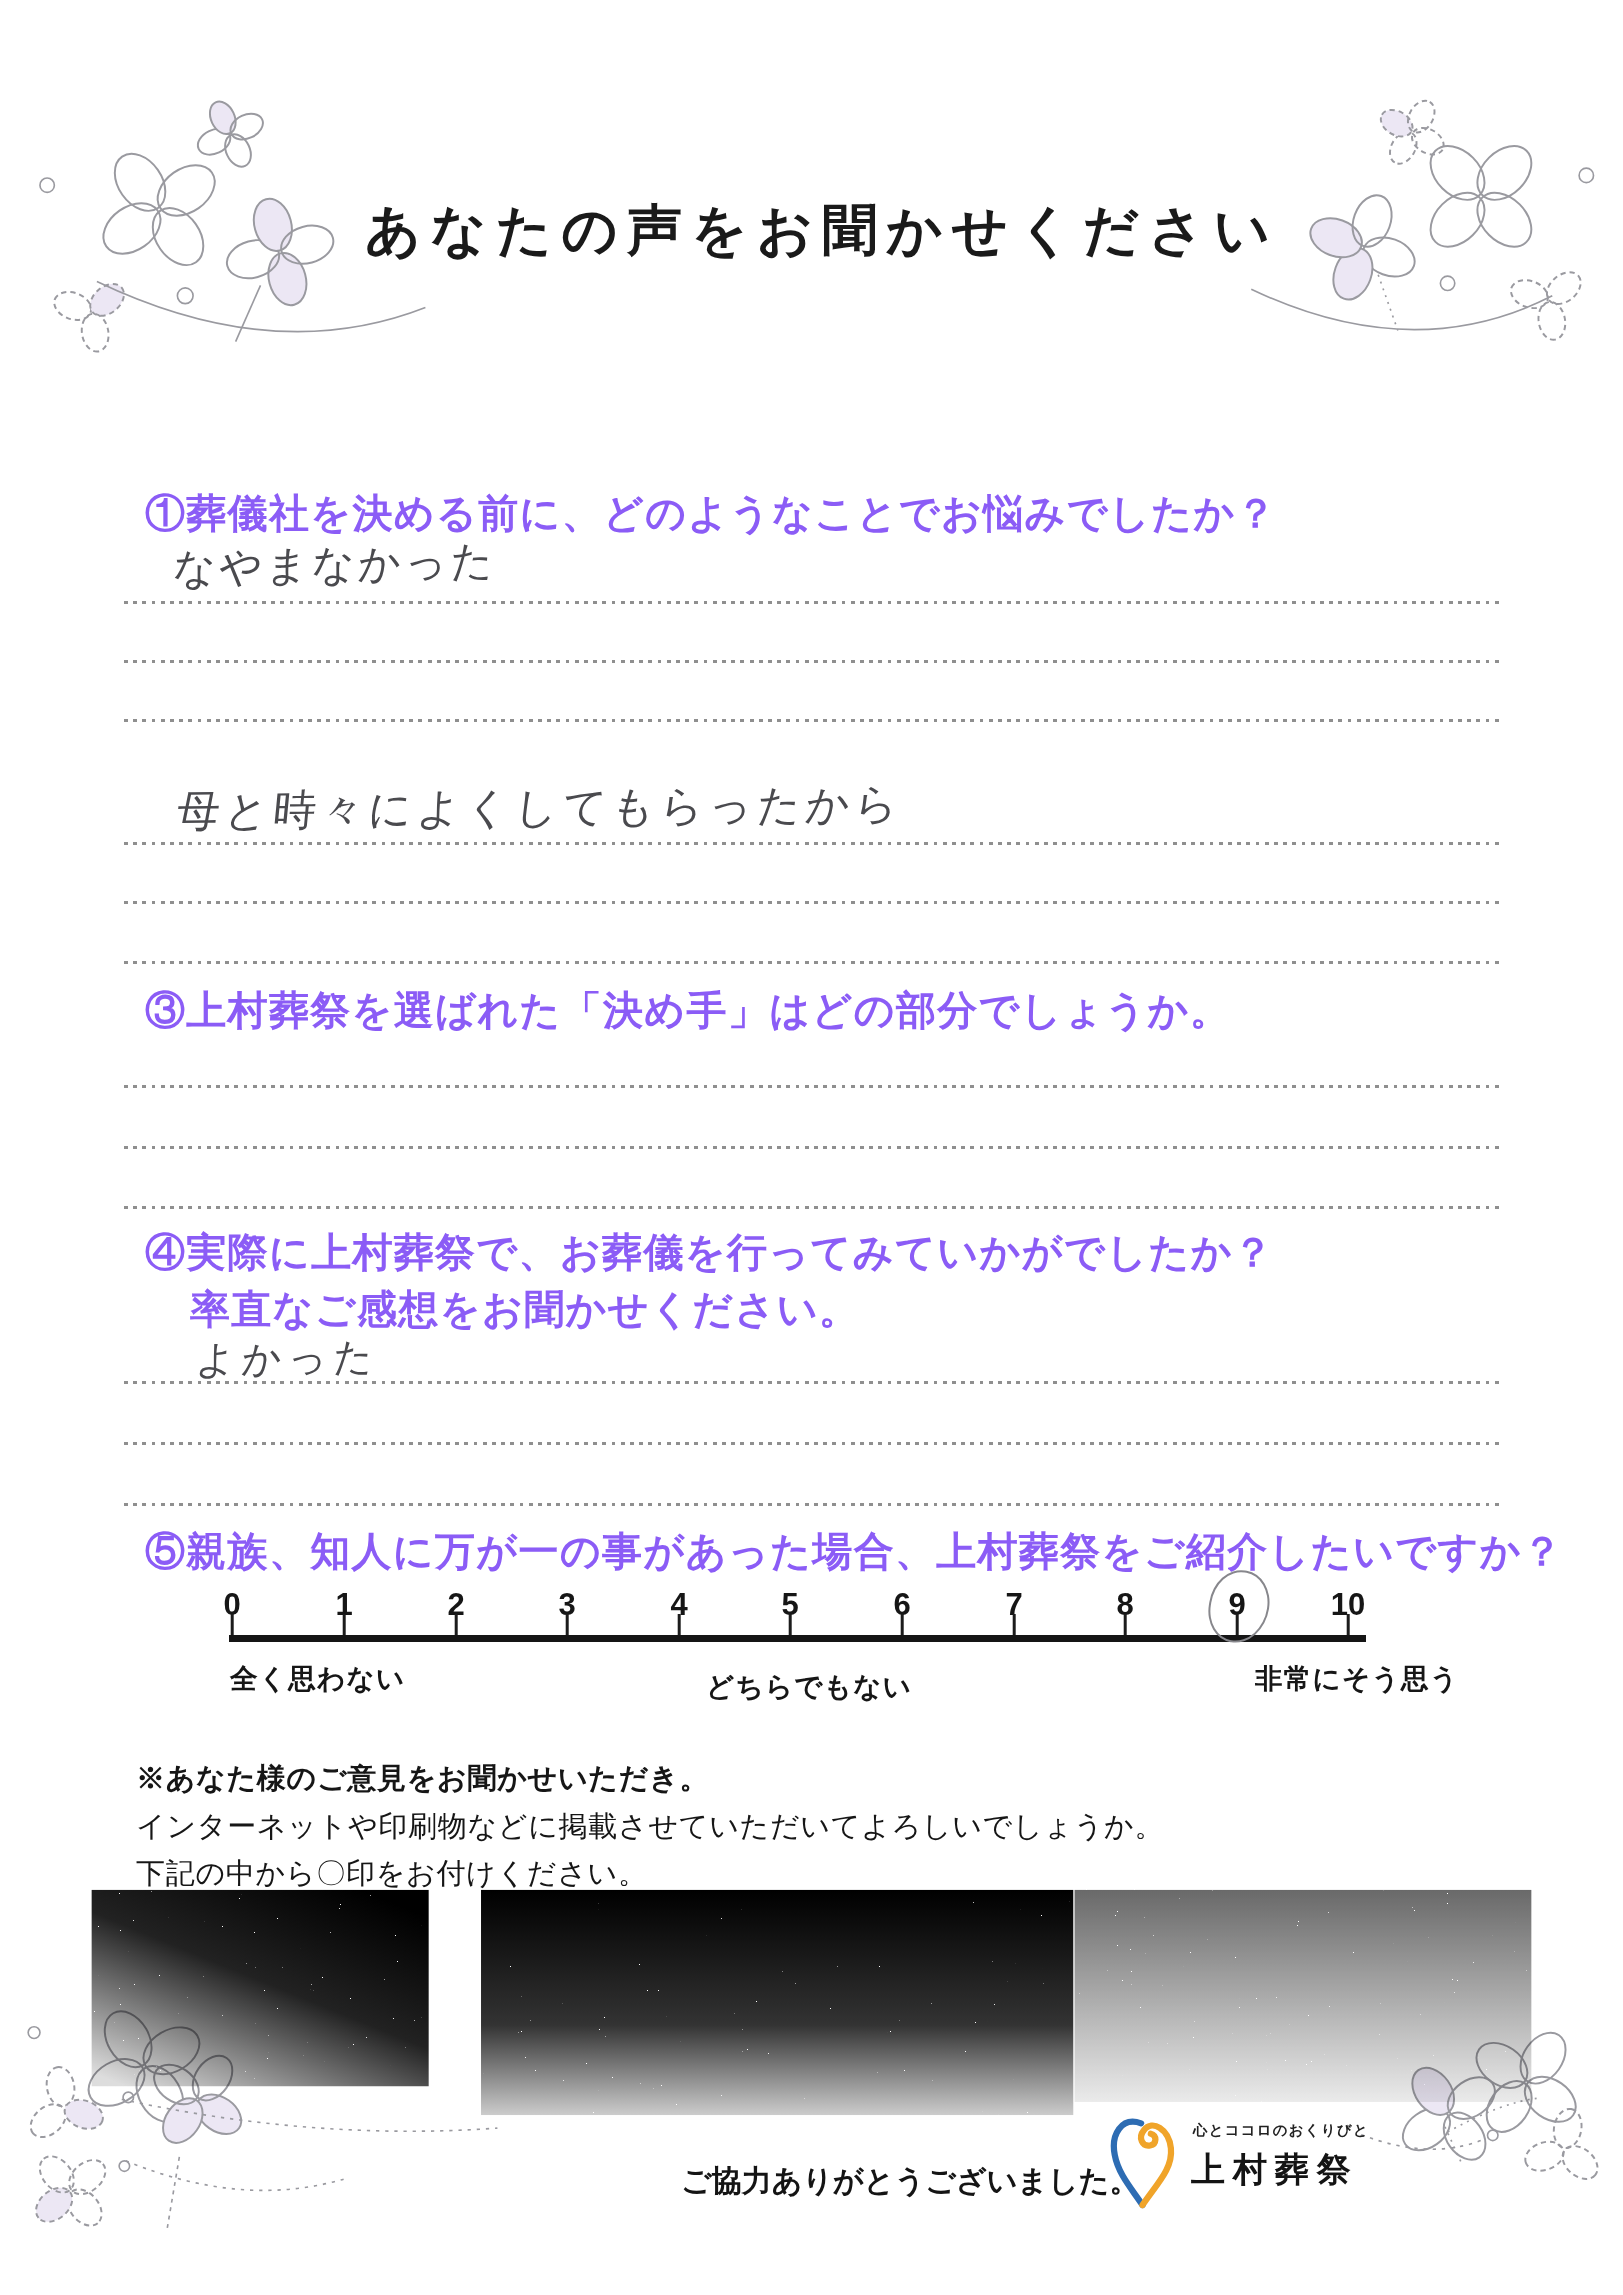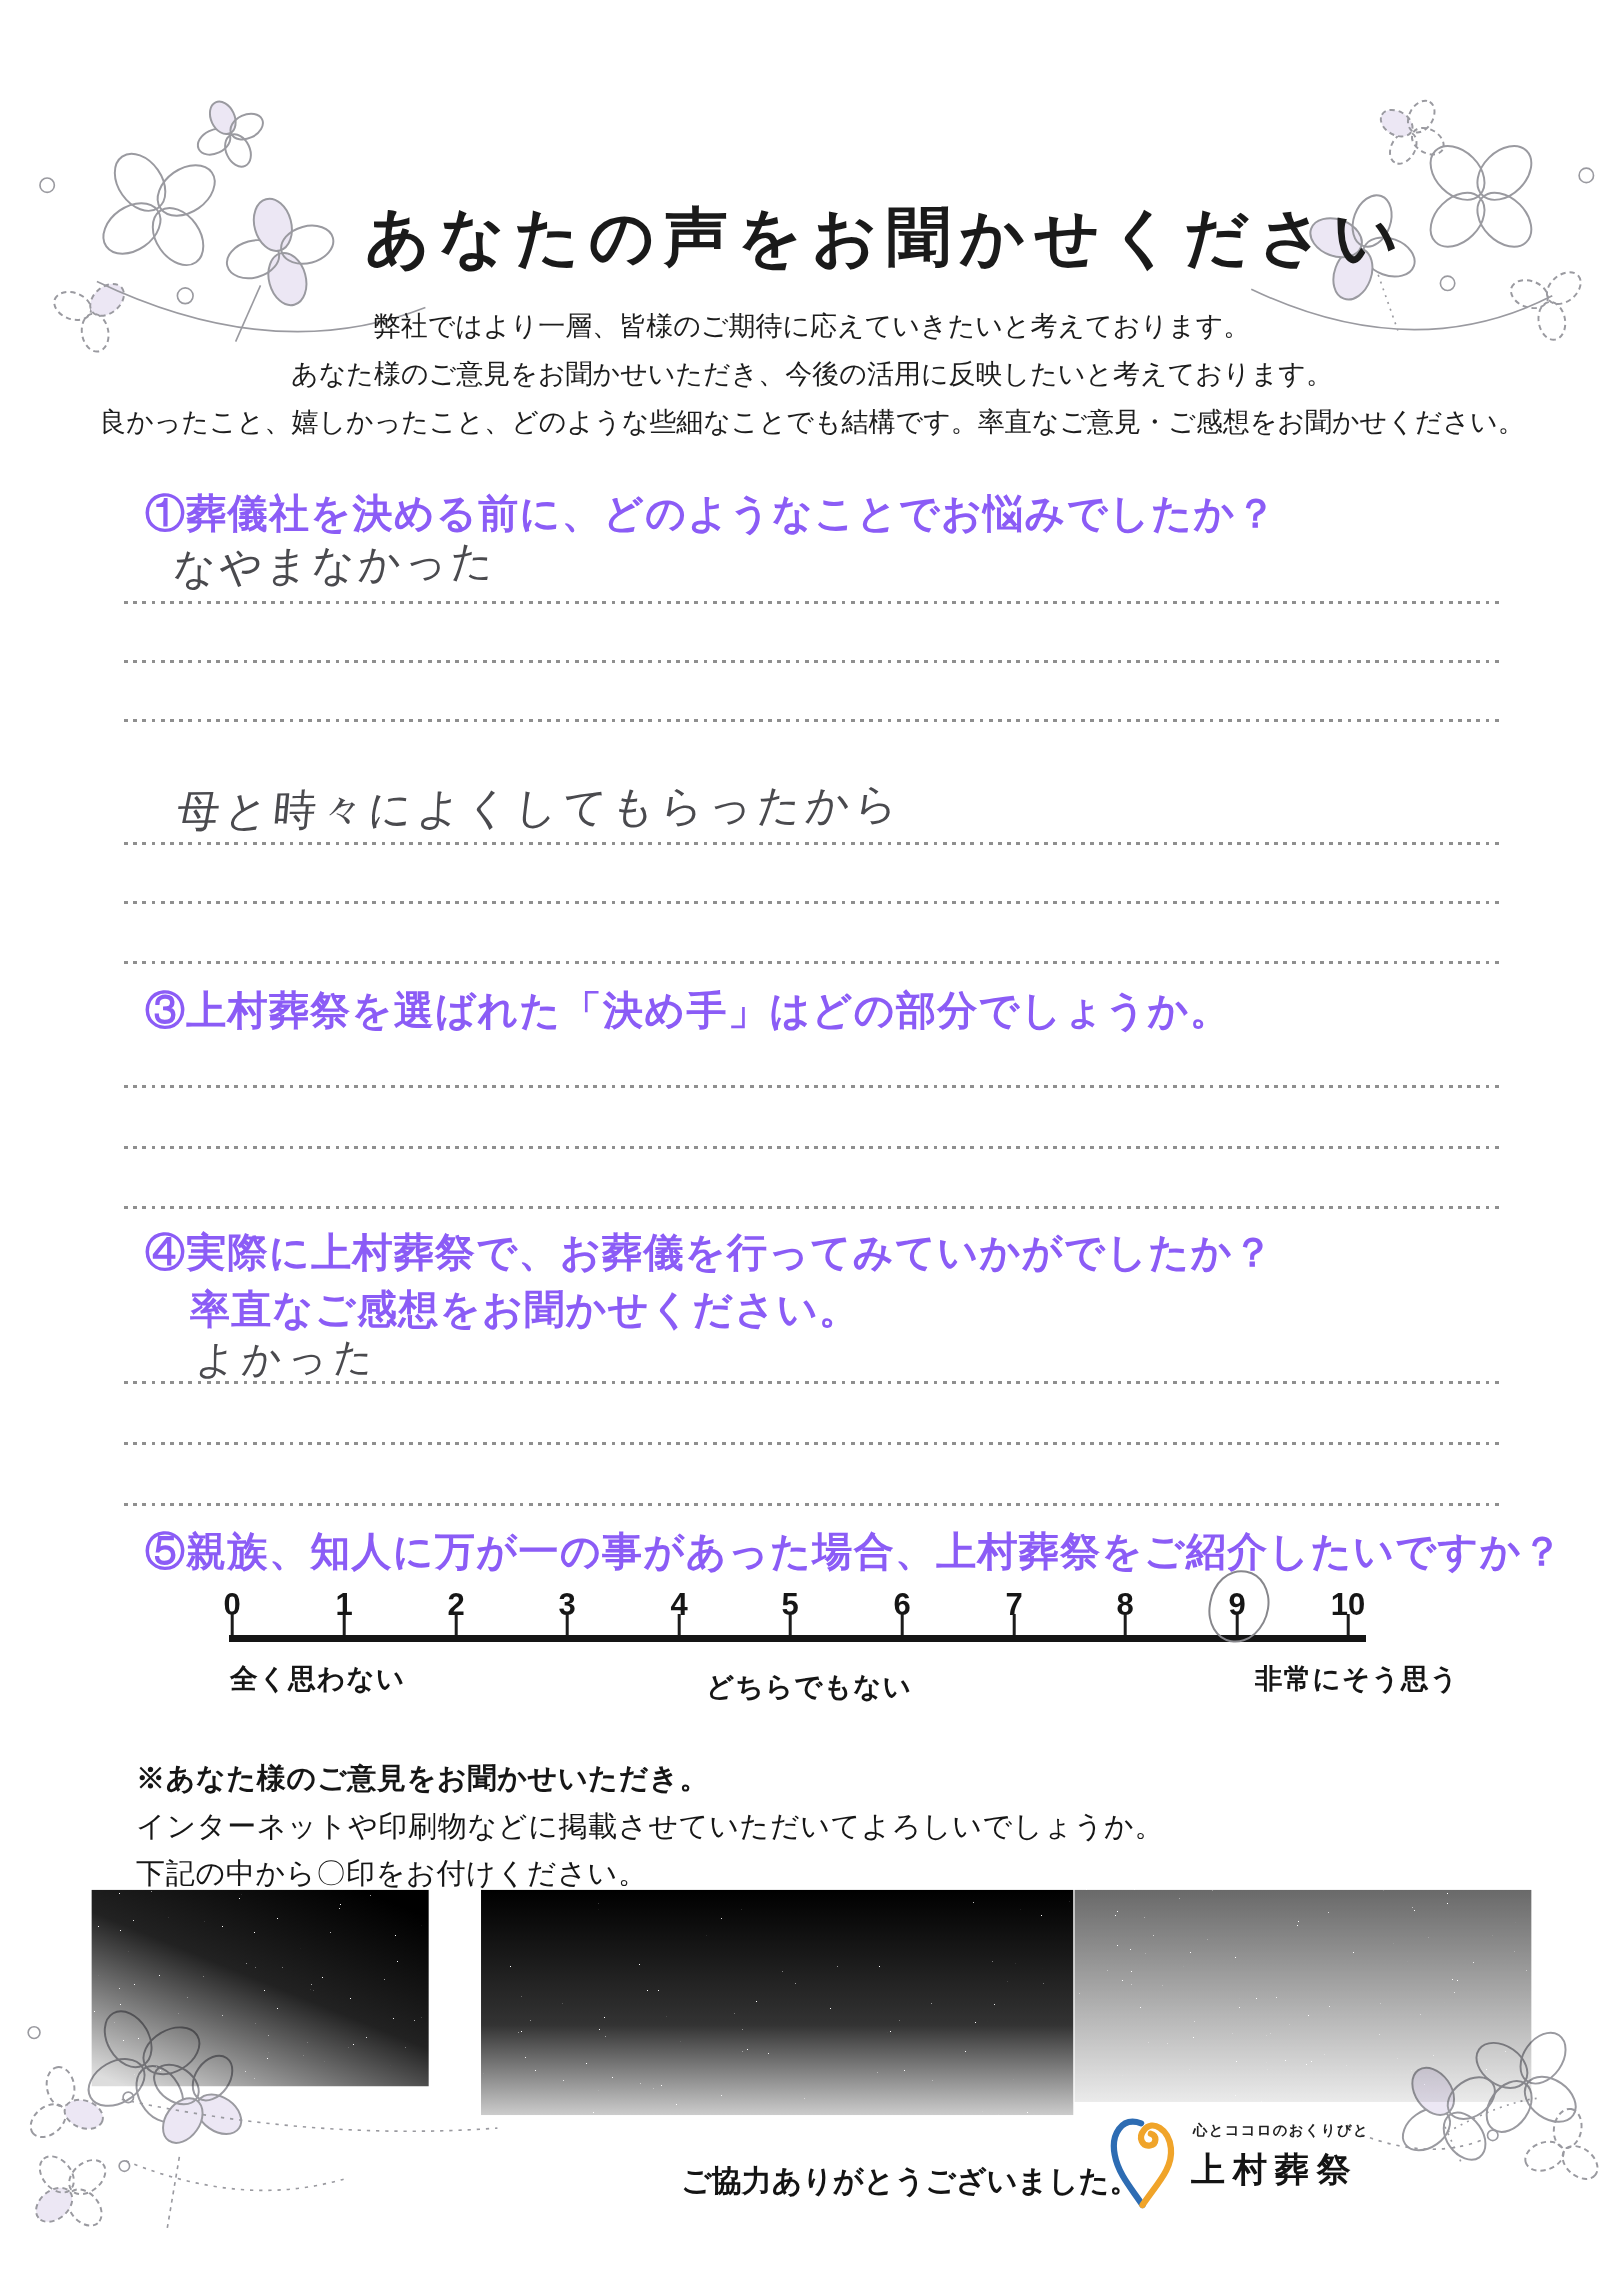"あなたの声をお聞かせください" .title { font-size: 64px -> 55px }
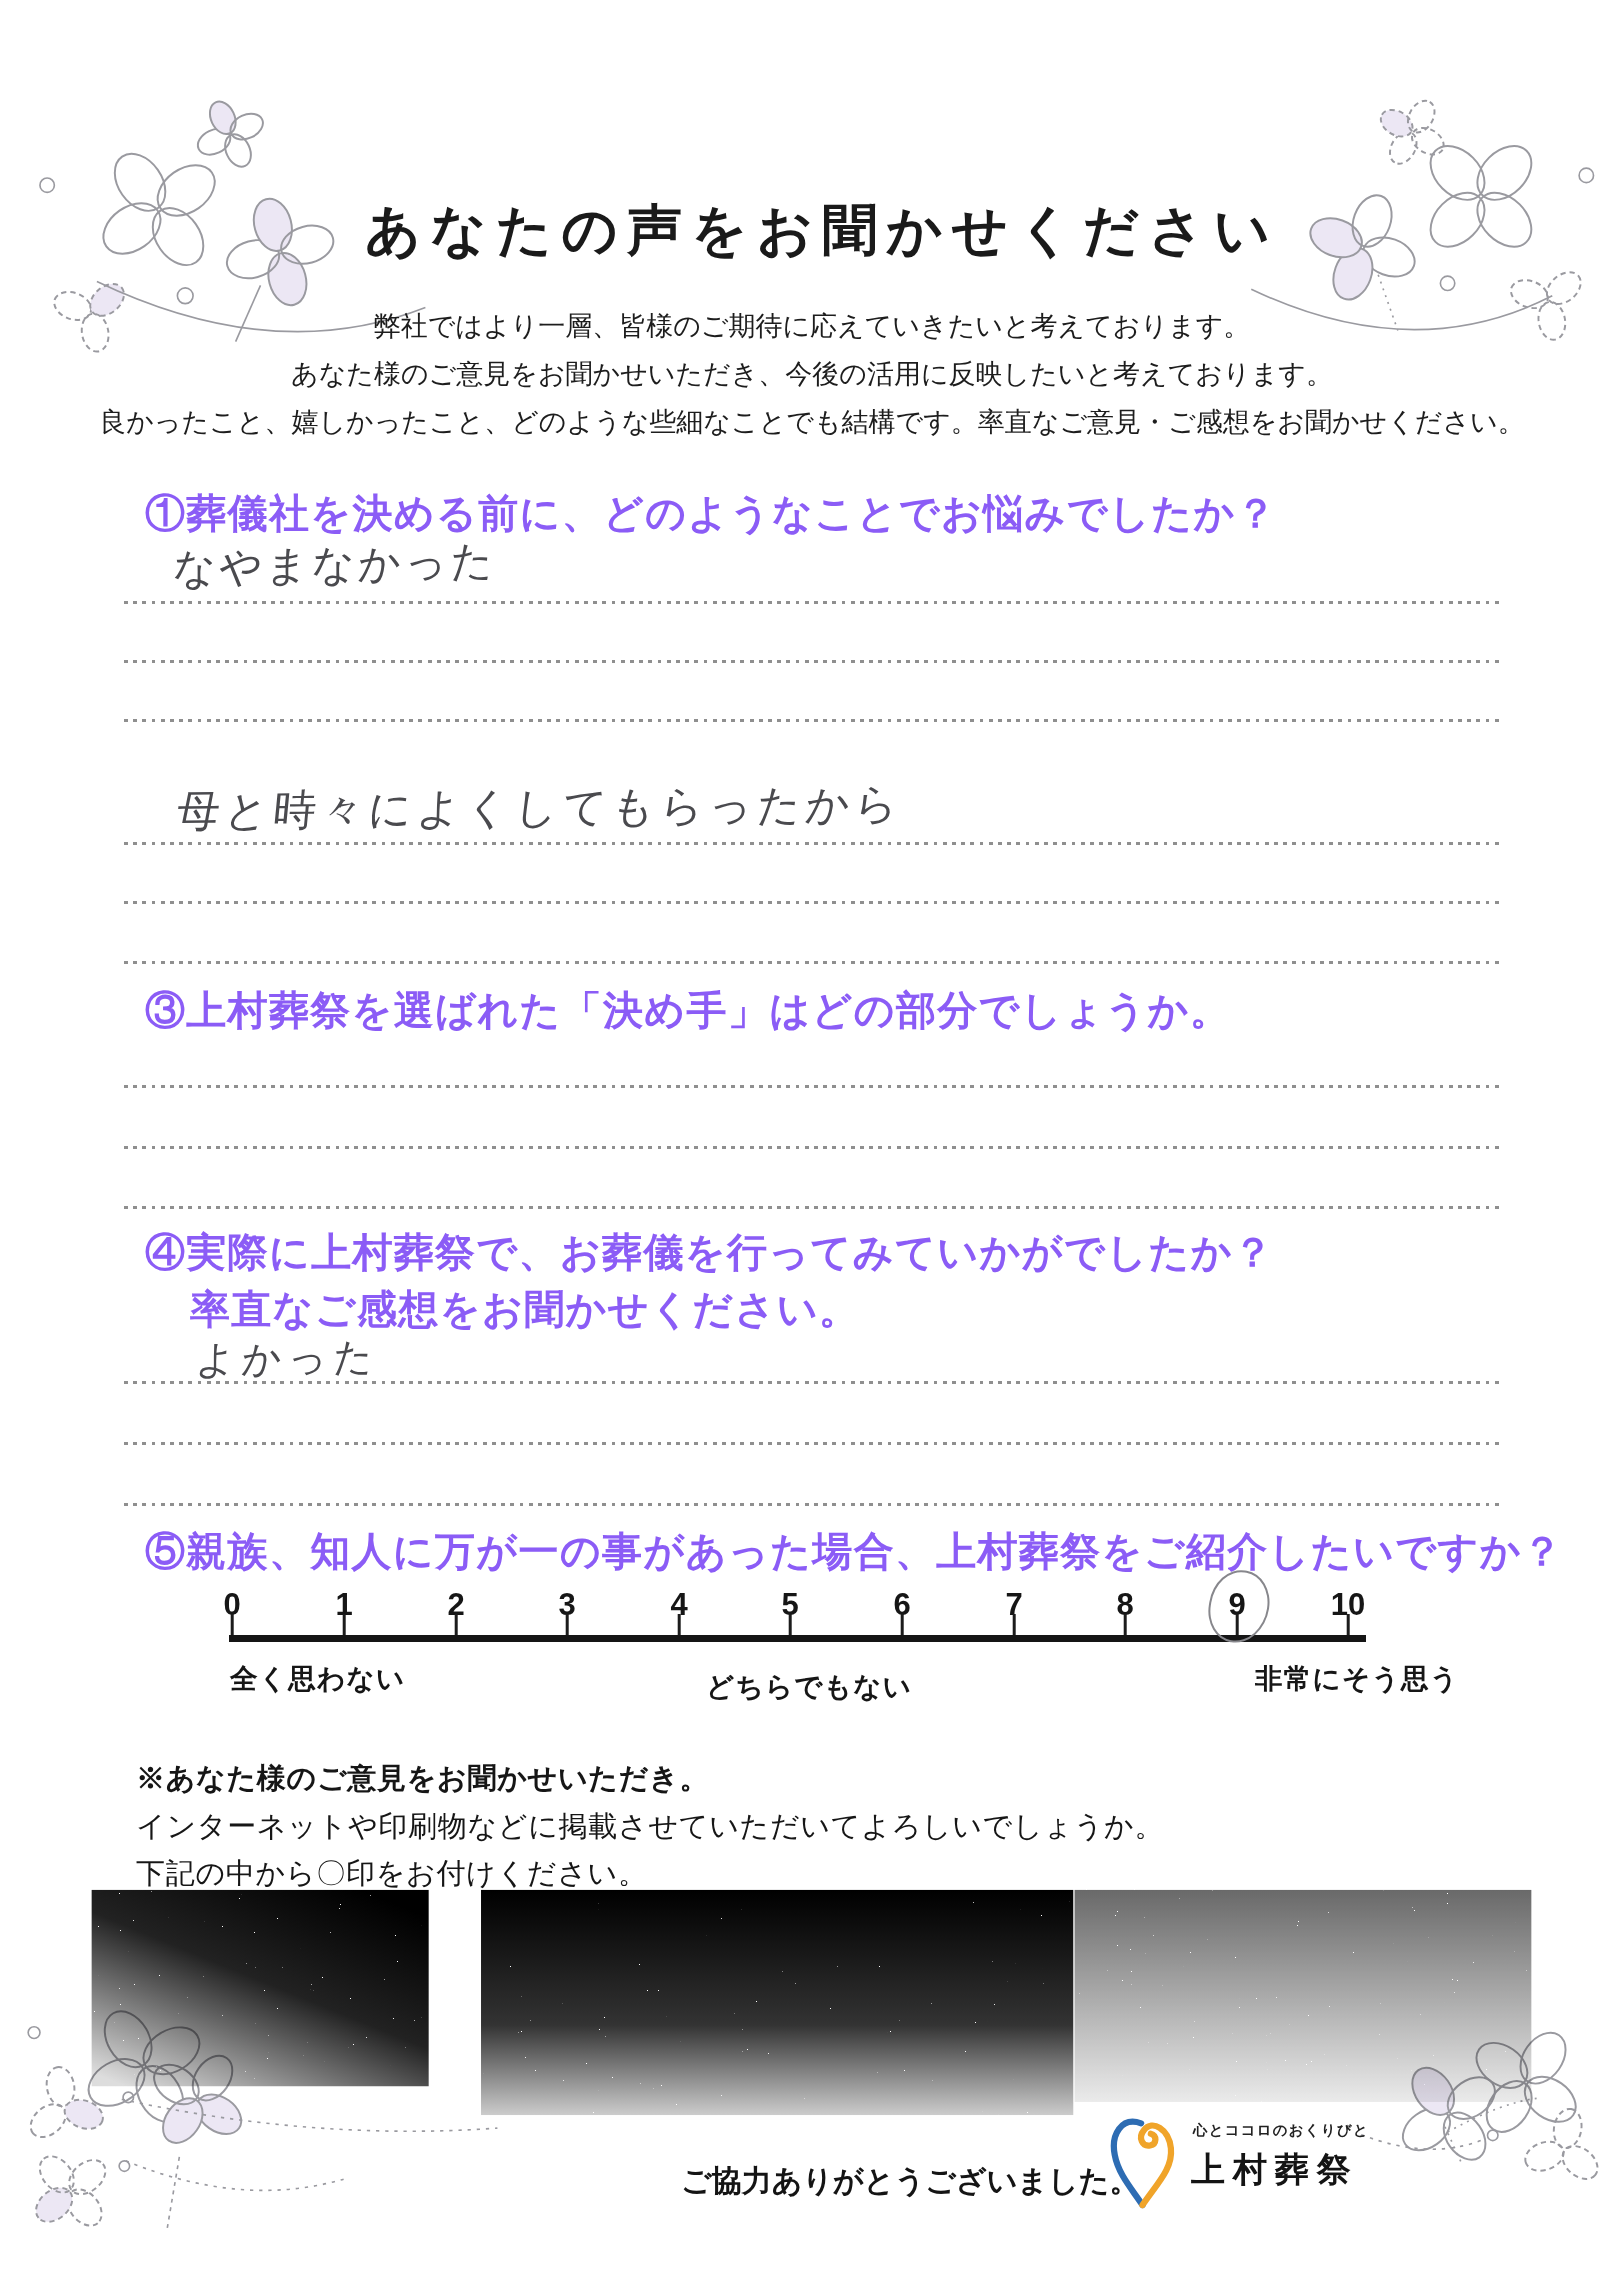"弊社ではより一層、皆様のご期待に応えていきたいと考えております。" div.intro { html: <div> <div>弊社ではより一層、皆様のご期待に応えていきたいと考えております。</div> <div>あなた様のご意見をお聞かせいただき、今後の活用に反映したいと考えております。</div> <div>良かったこと、嬉しかったこと、どのような些細なことでも結構です。率直なご意見・ご感想をお聞かせください。</div> </div> -> none }
